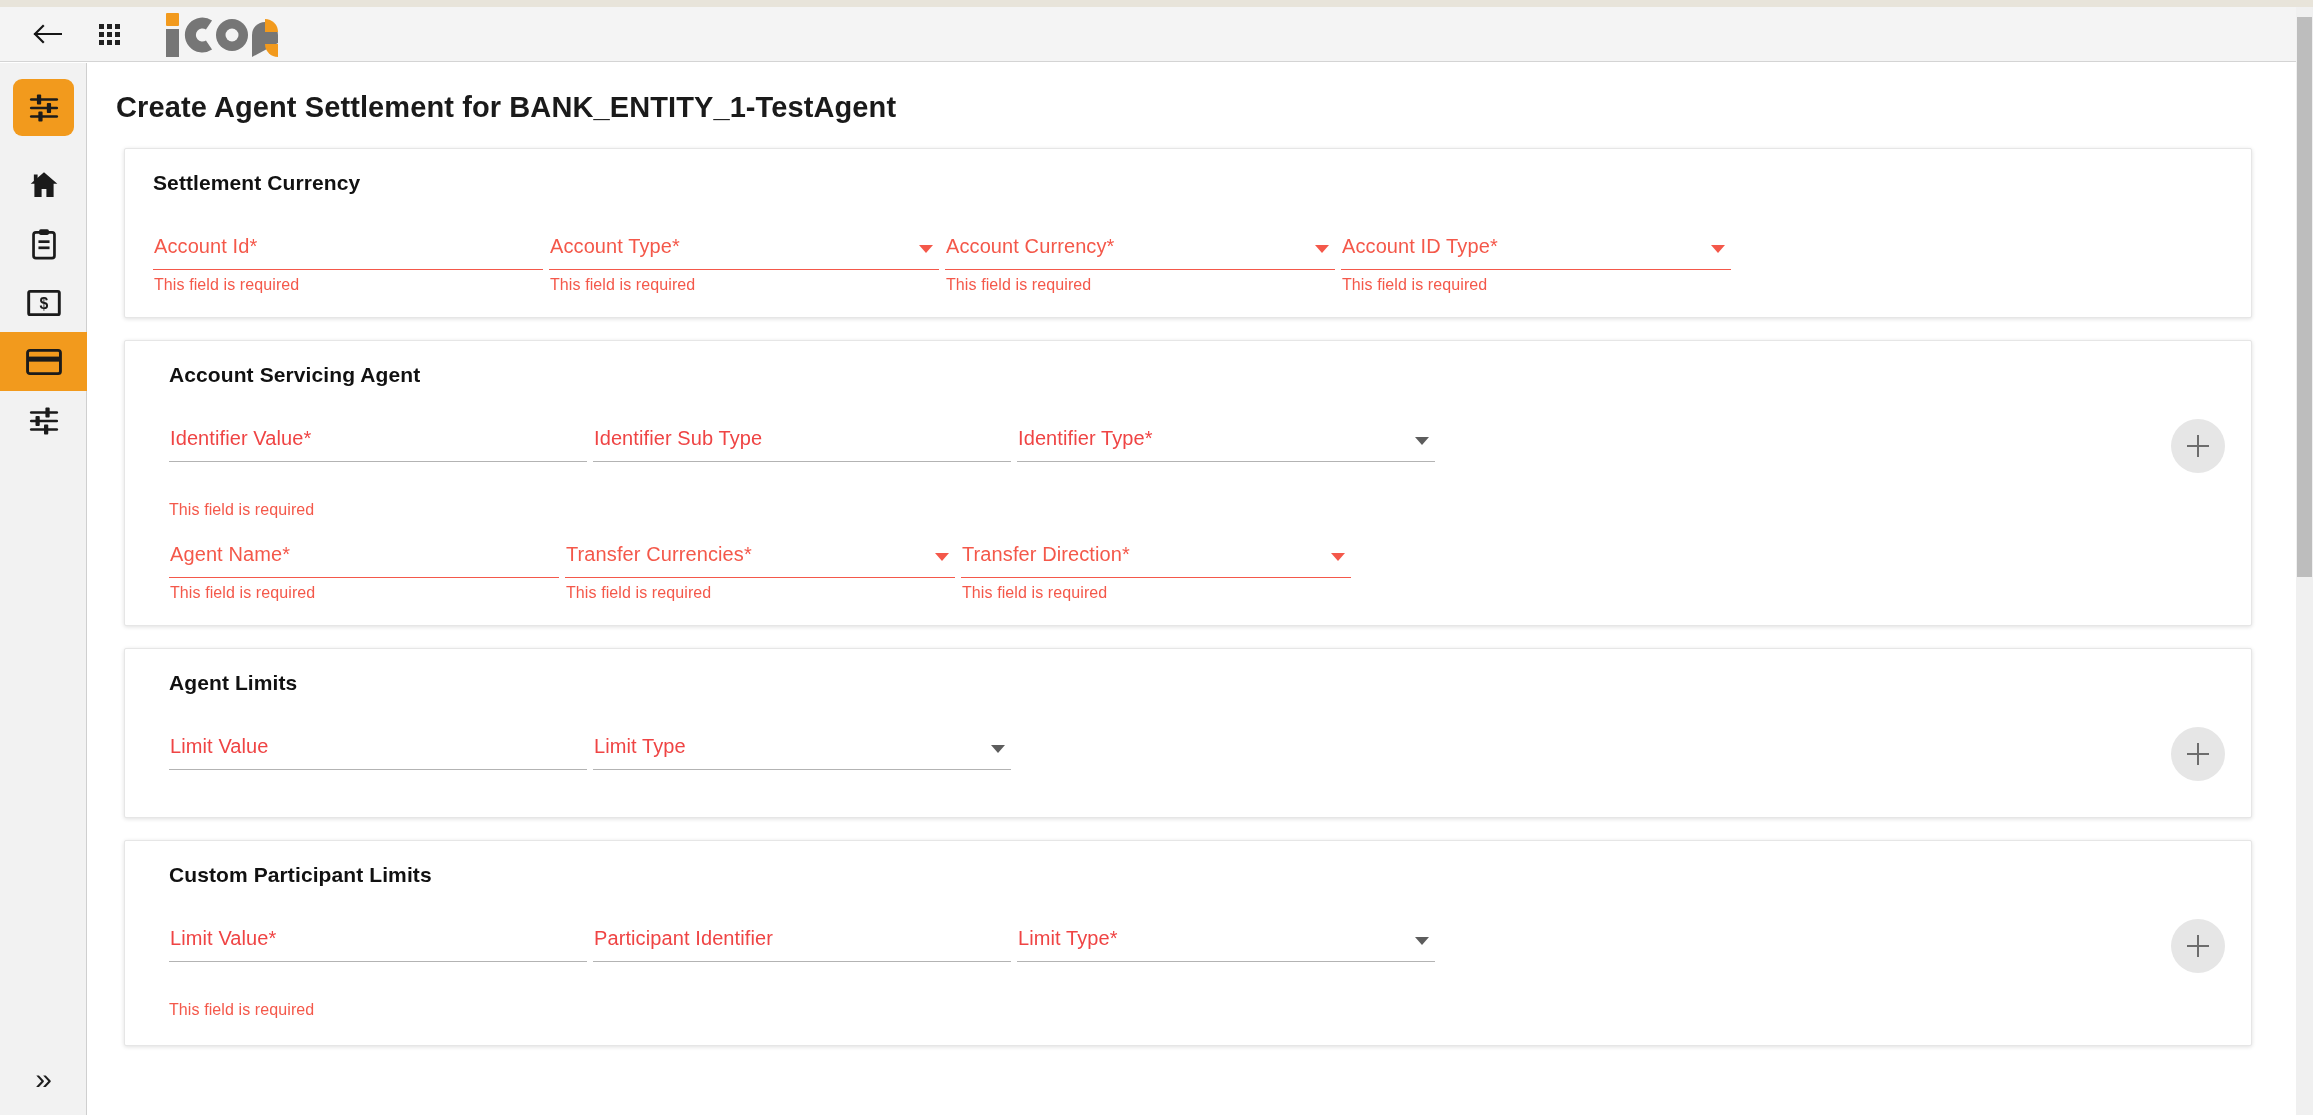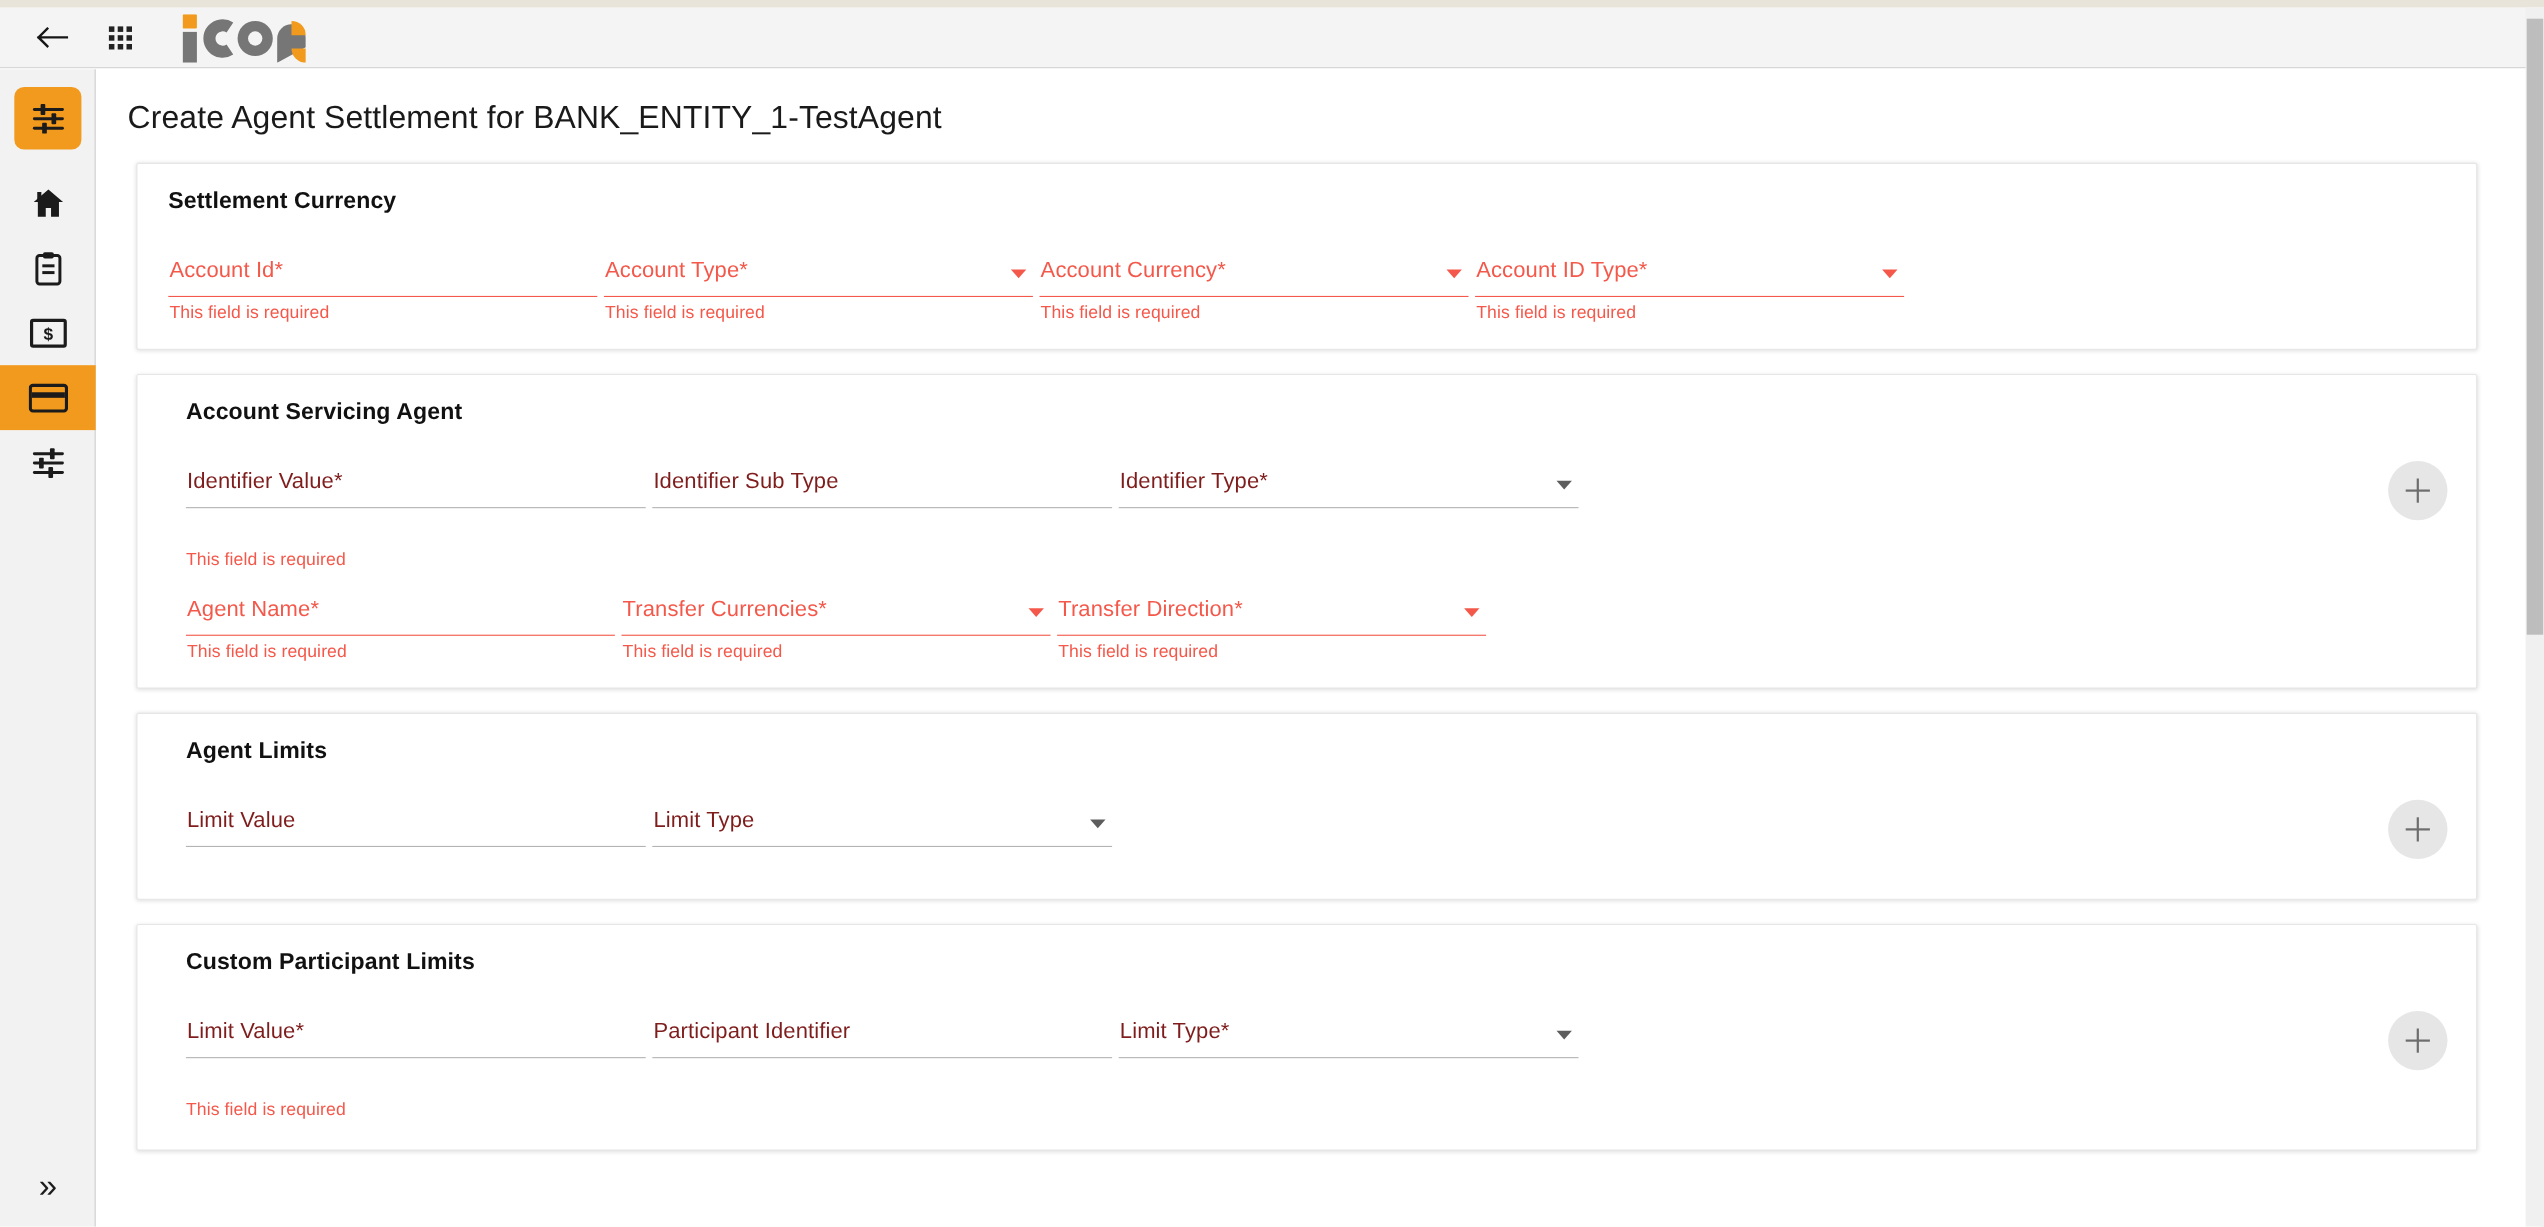"Create Agent Settlement for" .page-title { font-weight: normal -> bold }
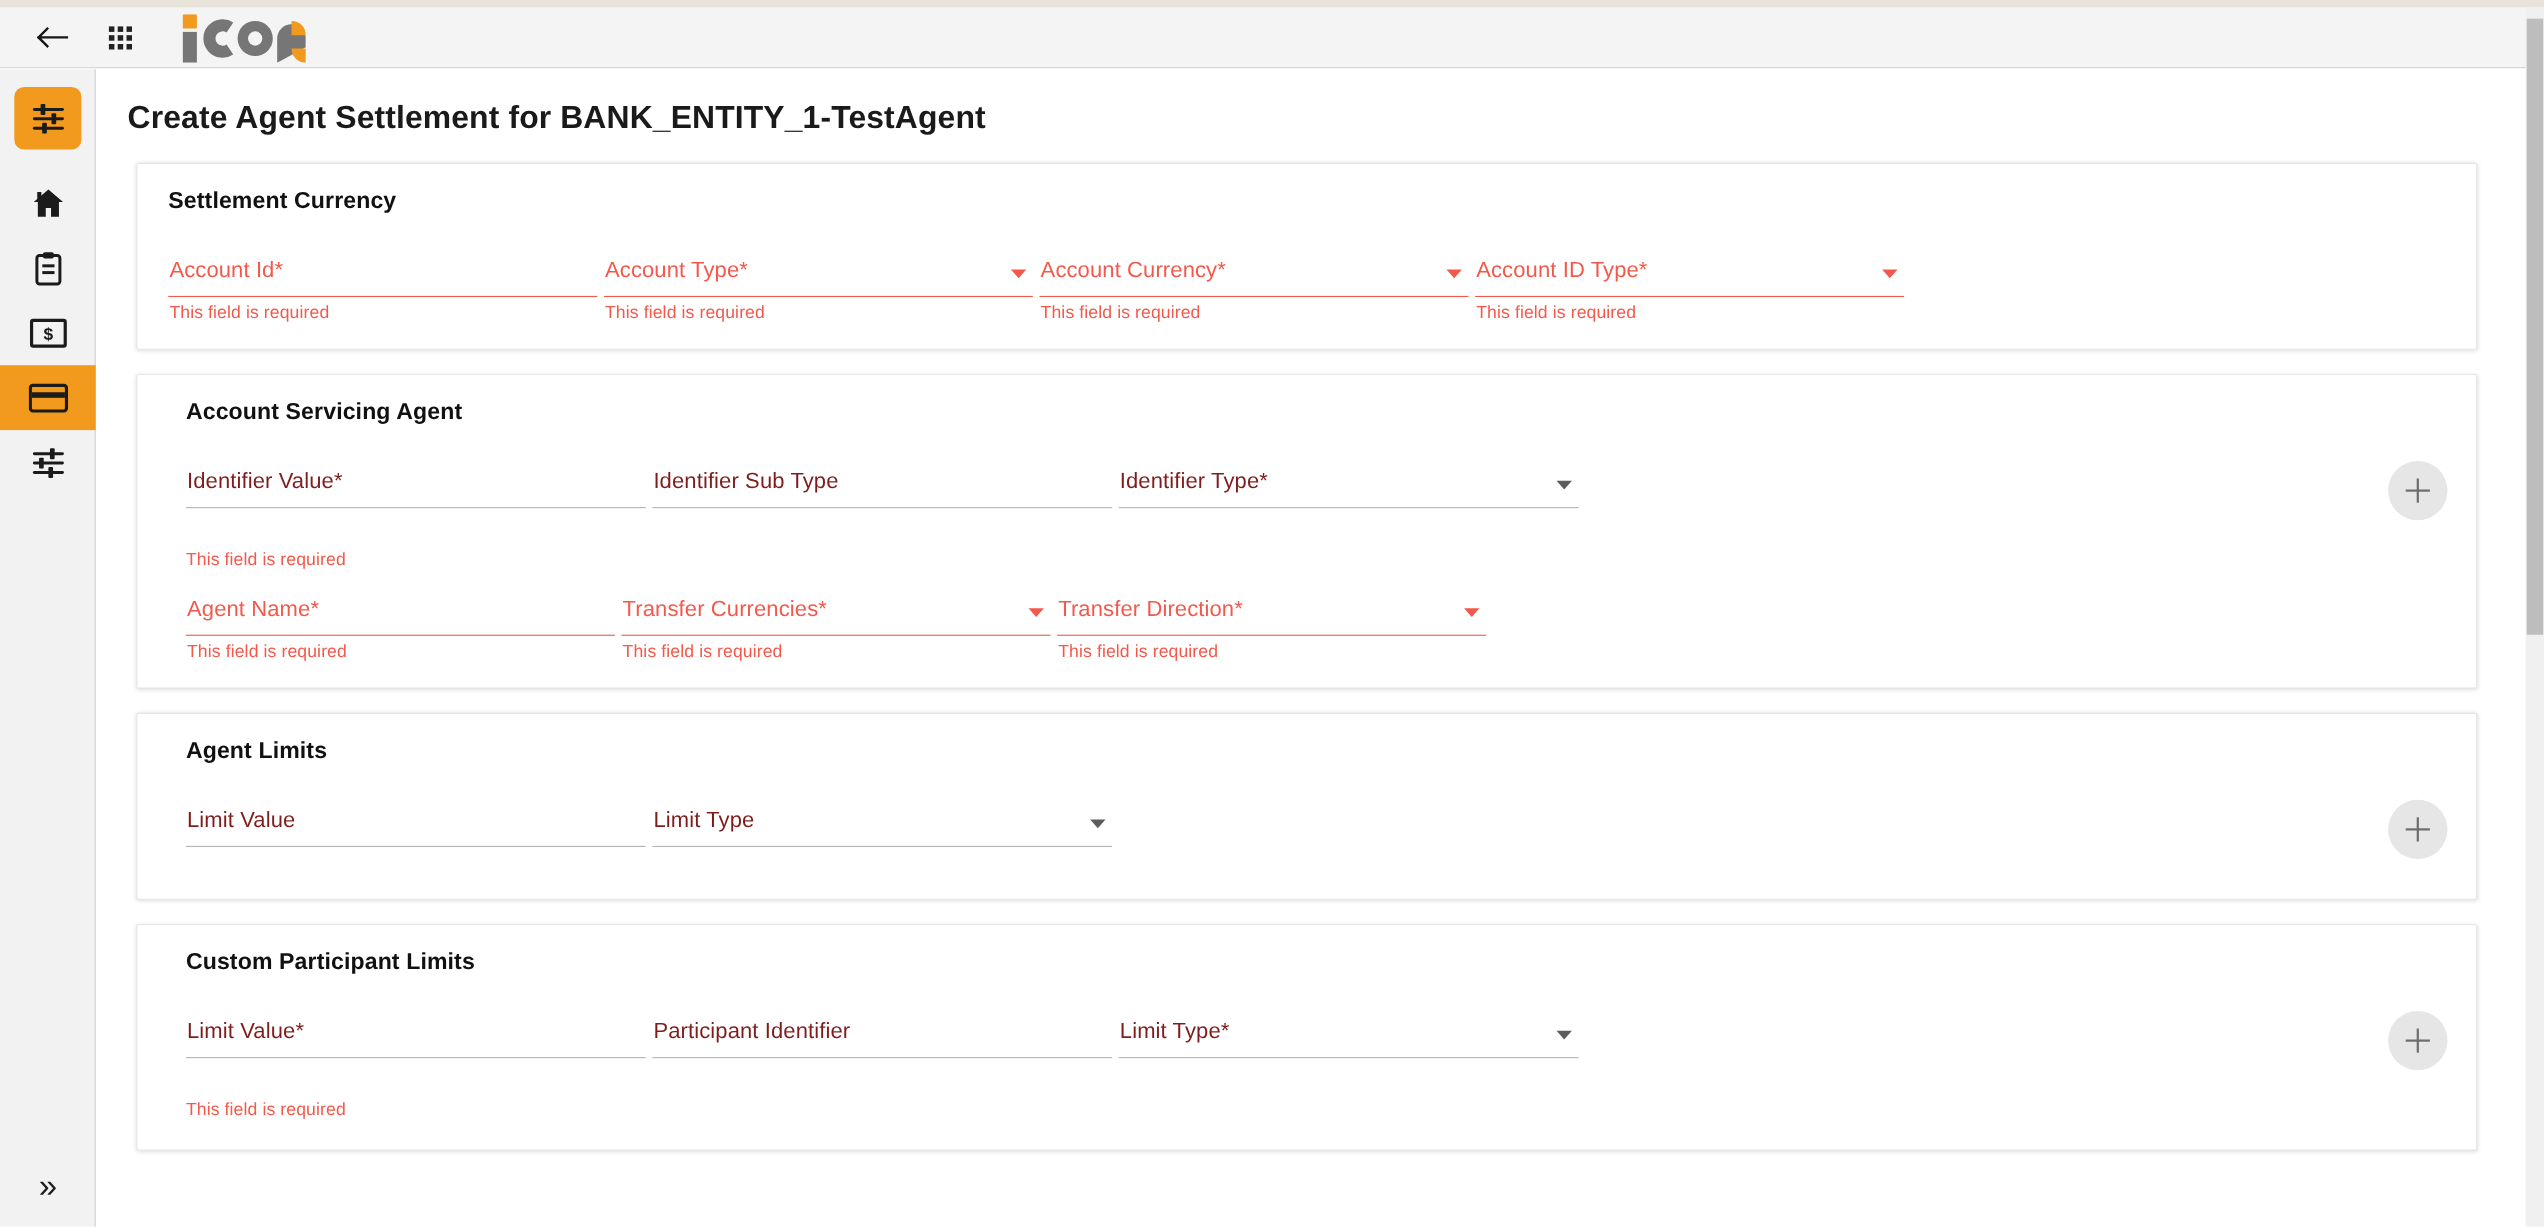"Identifier Value*" .field .label { color: #7f1d1d -> #ef4444 }
